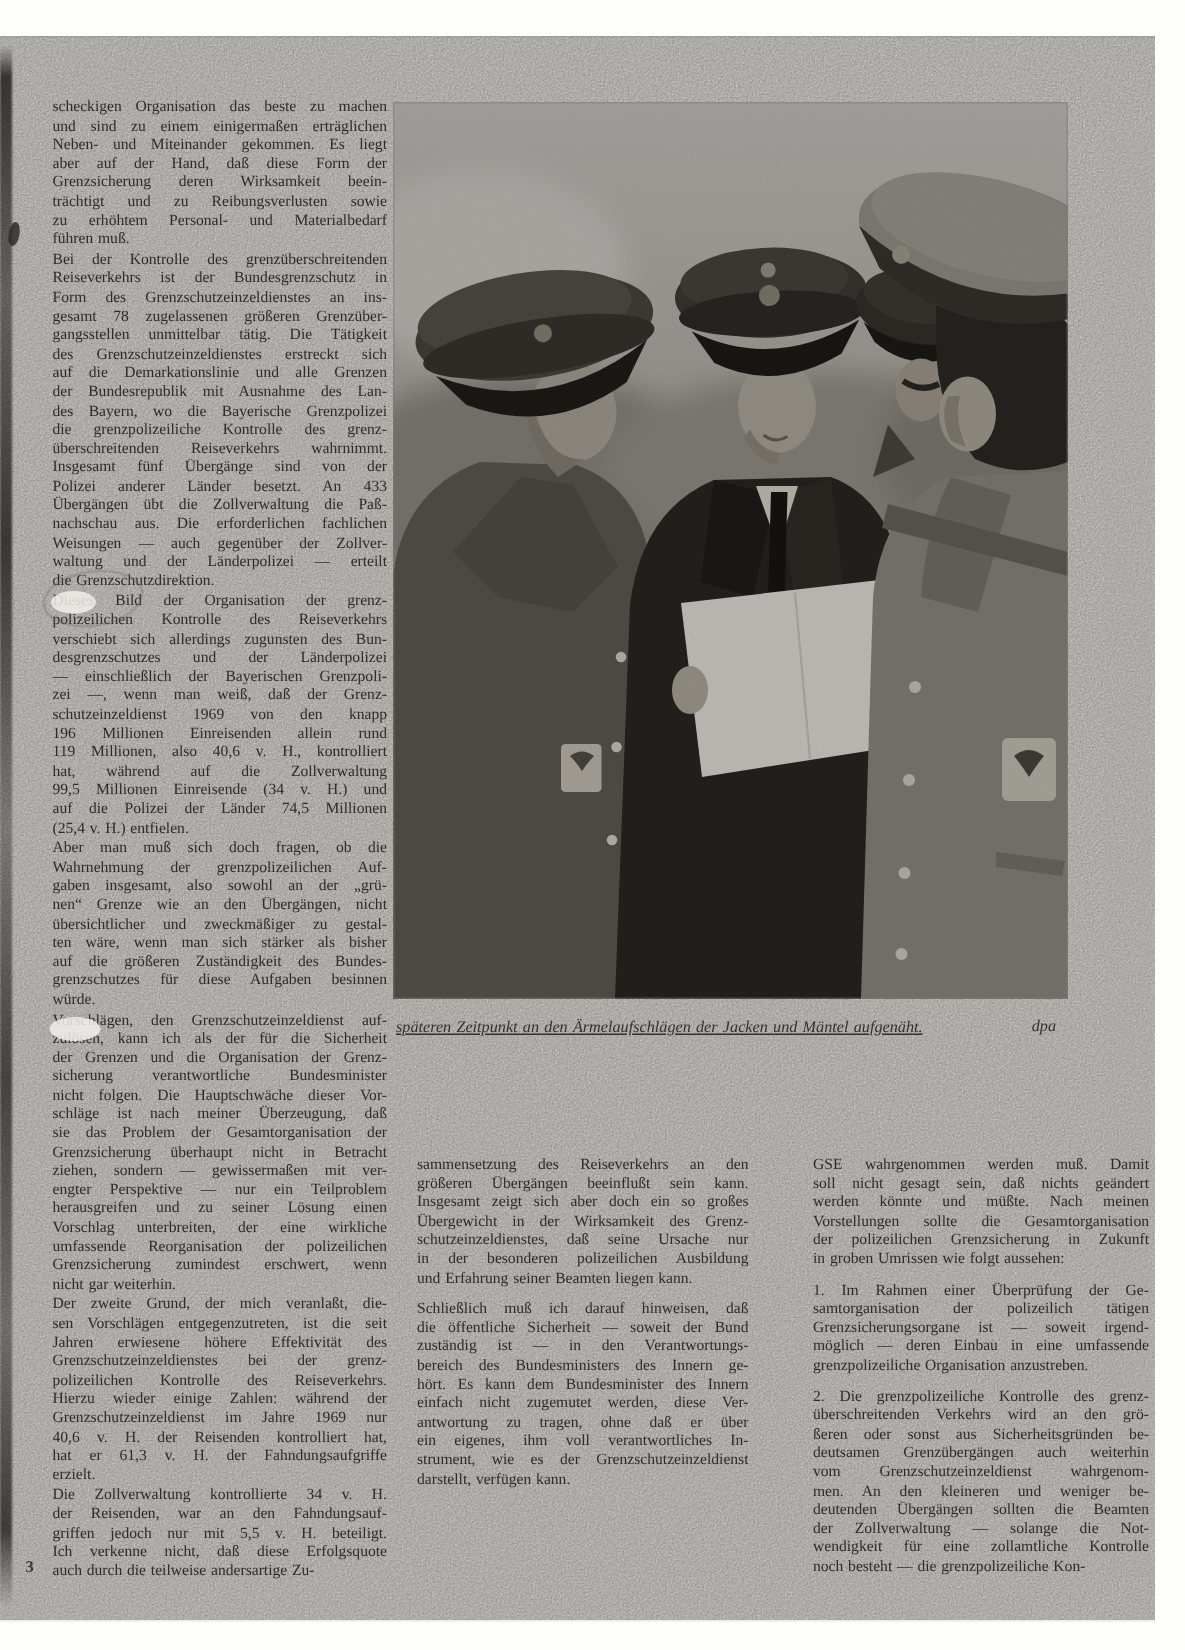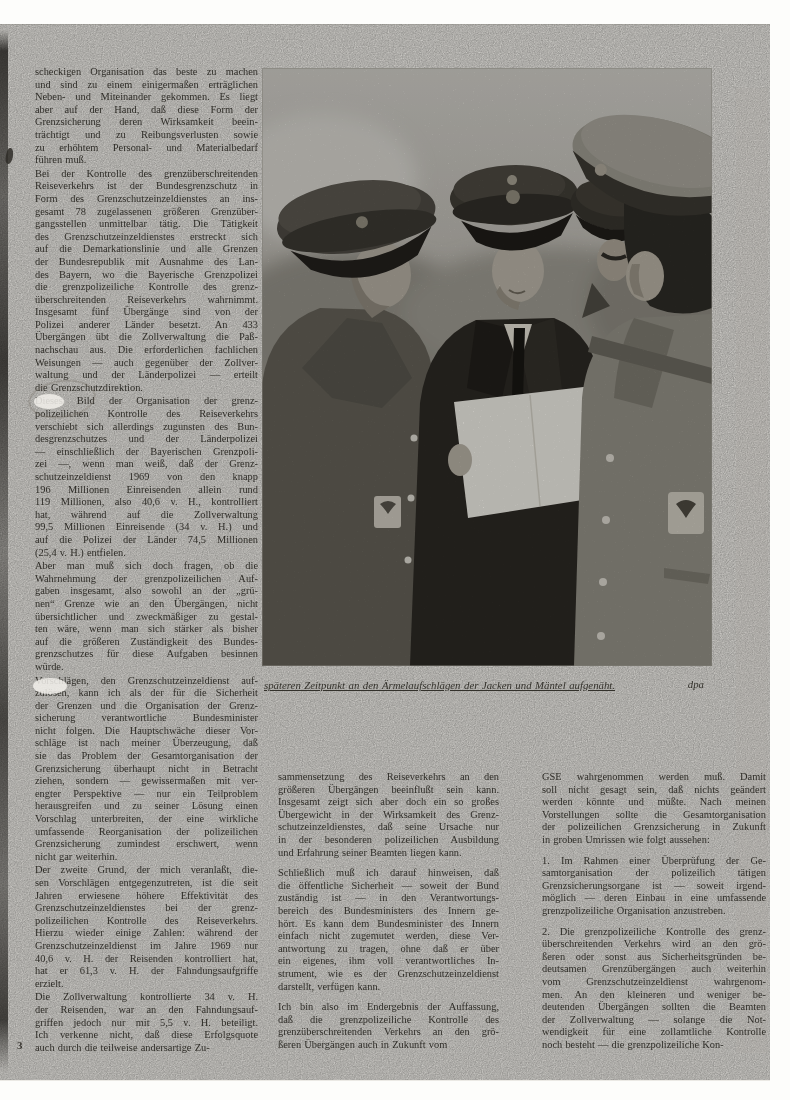"Ich bin also im Endergebnis" div.para { html: <div> <div>Ich bin also im Endergebnis der Auffassung,</div> <div>daß die grenzpolizeiliche Kontrolle des</div> <div>grenzüberschreitenden Verkehrs an den grö-</div> <div>ßeren Übergängen auch in Zukunft vom</div> </div> -> none }
